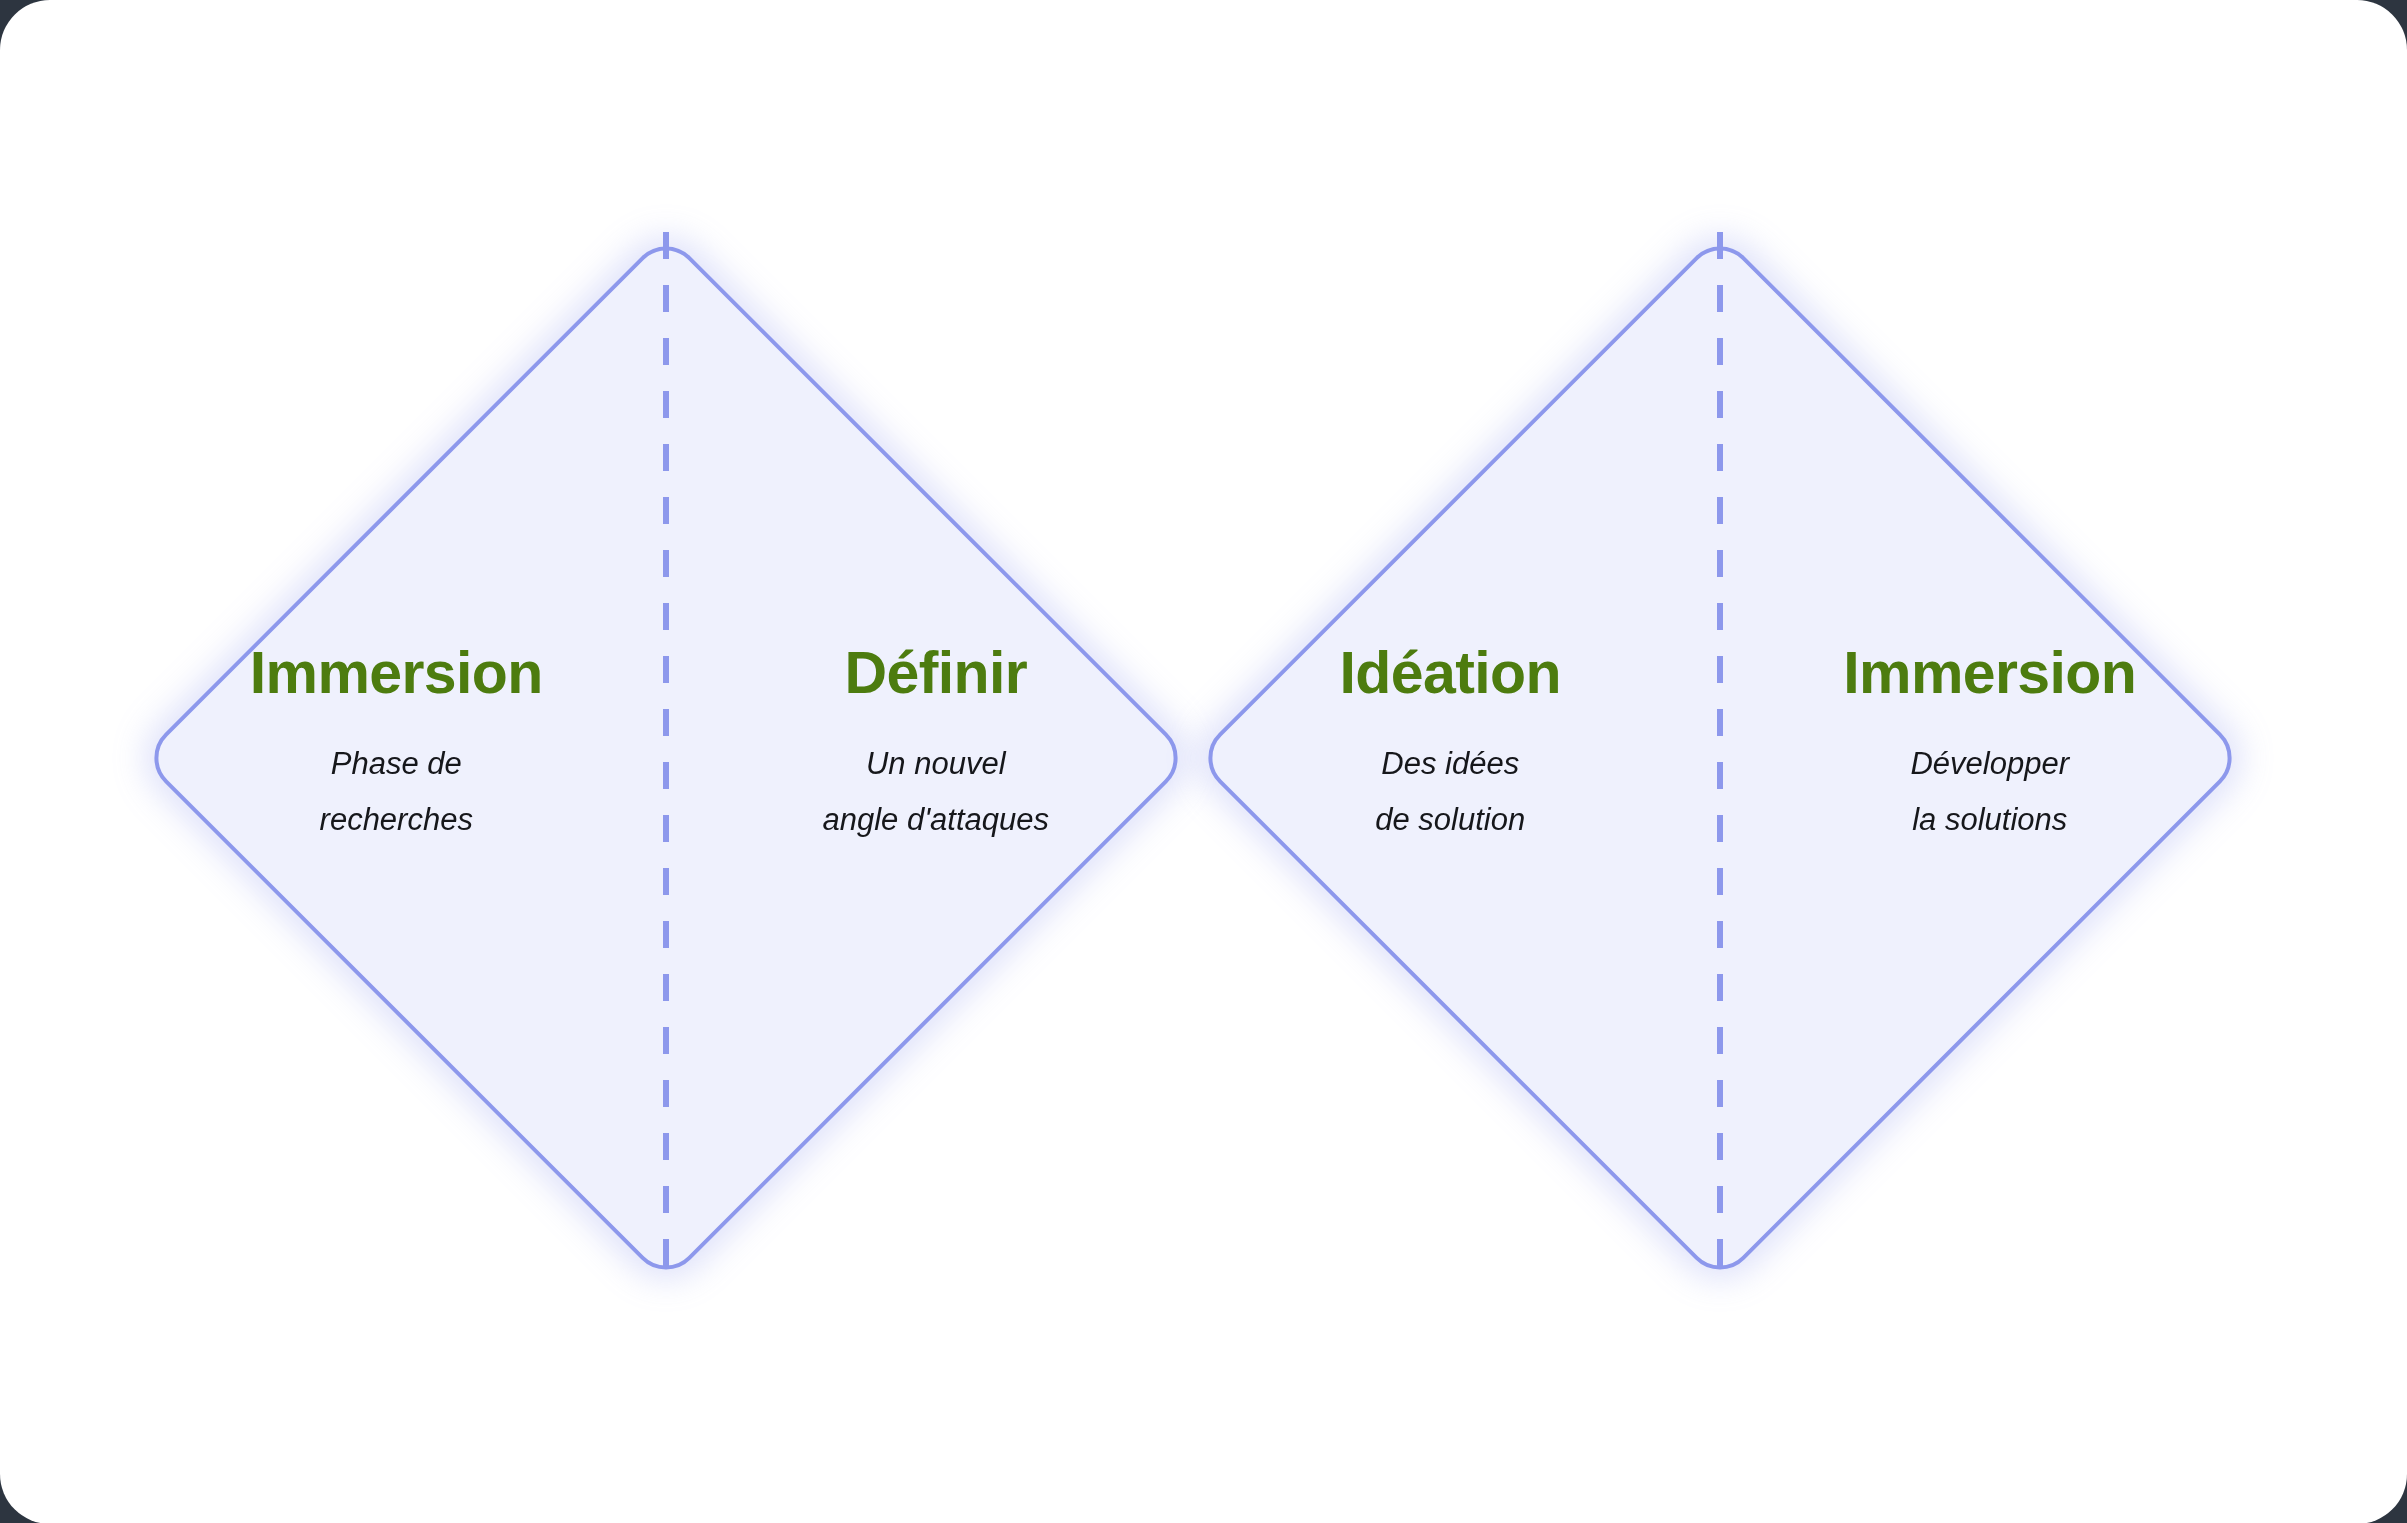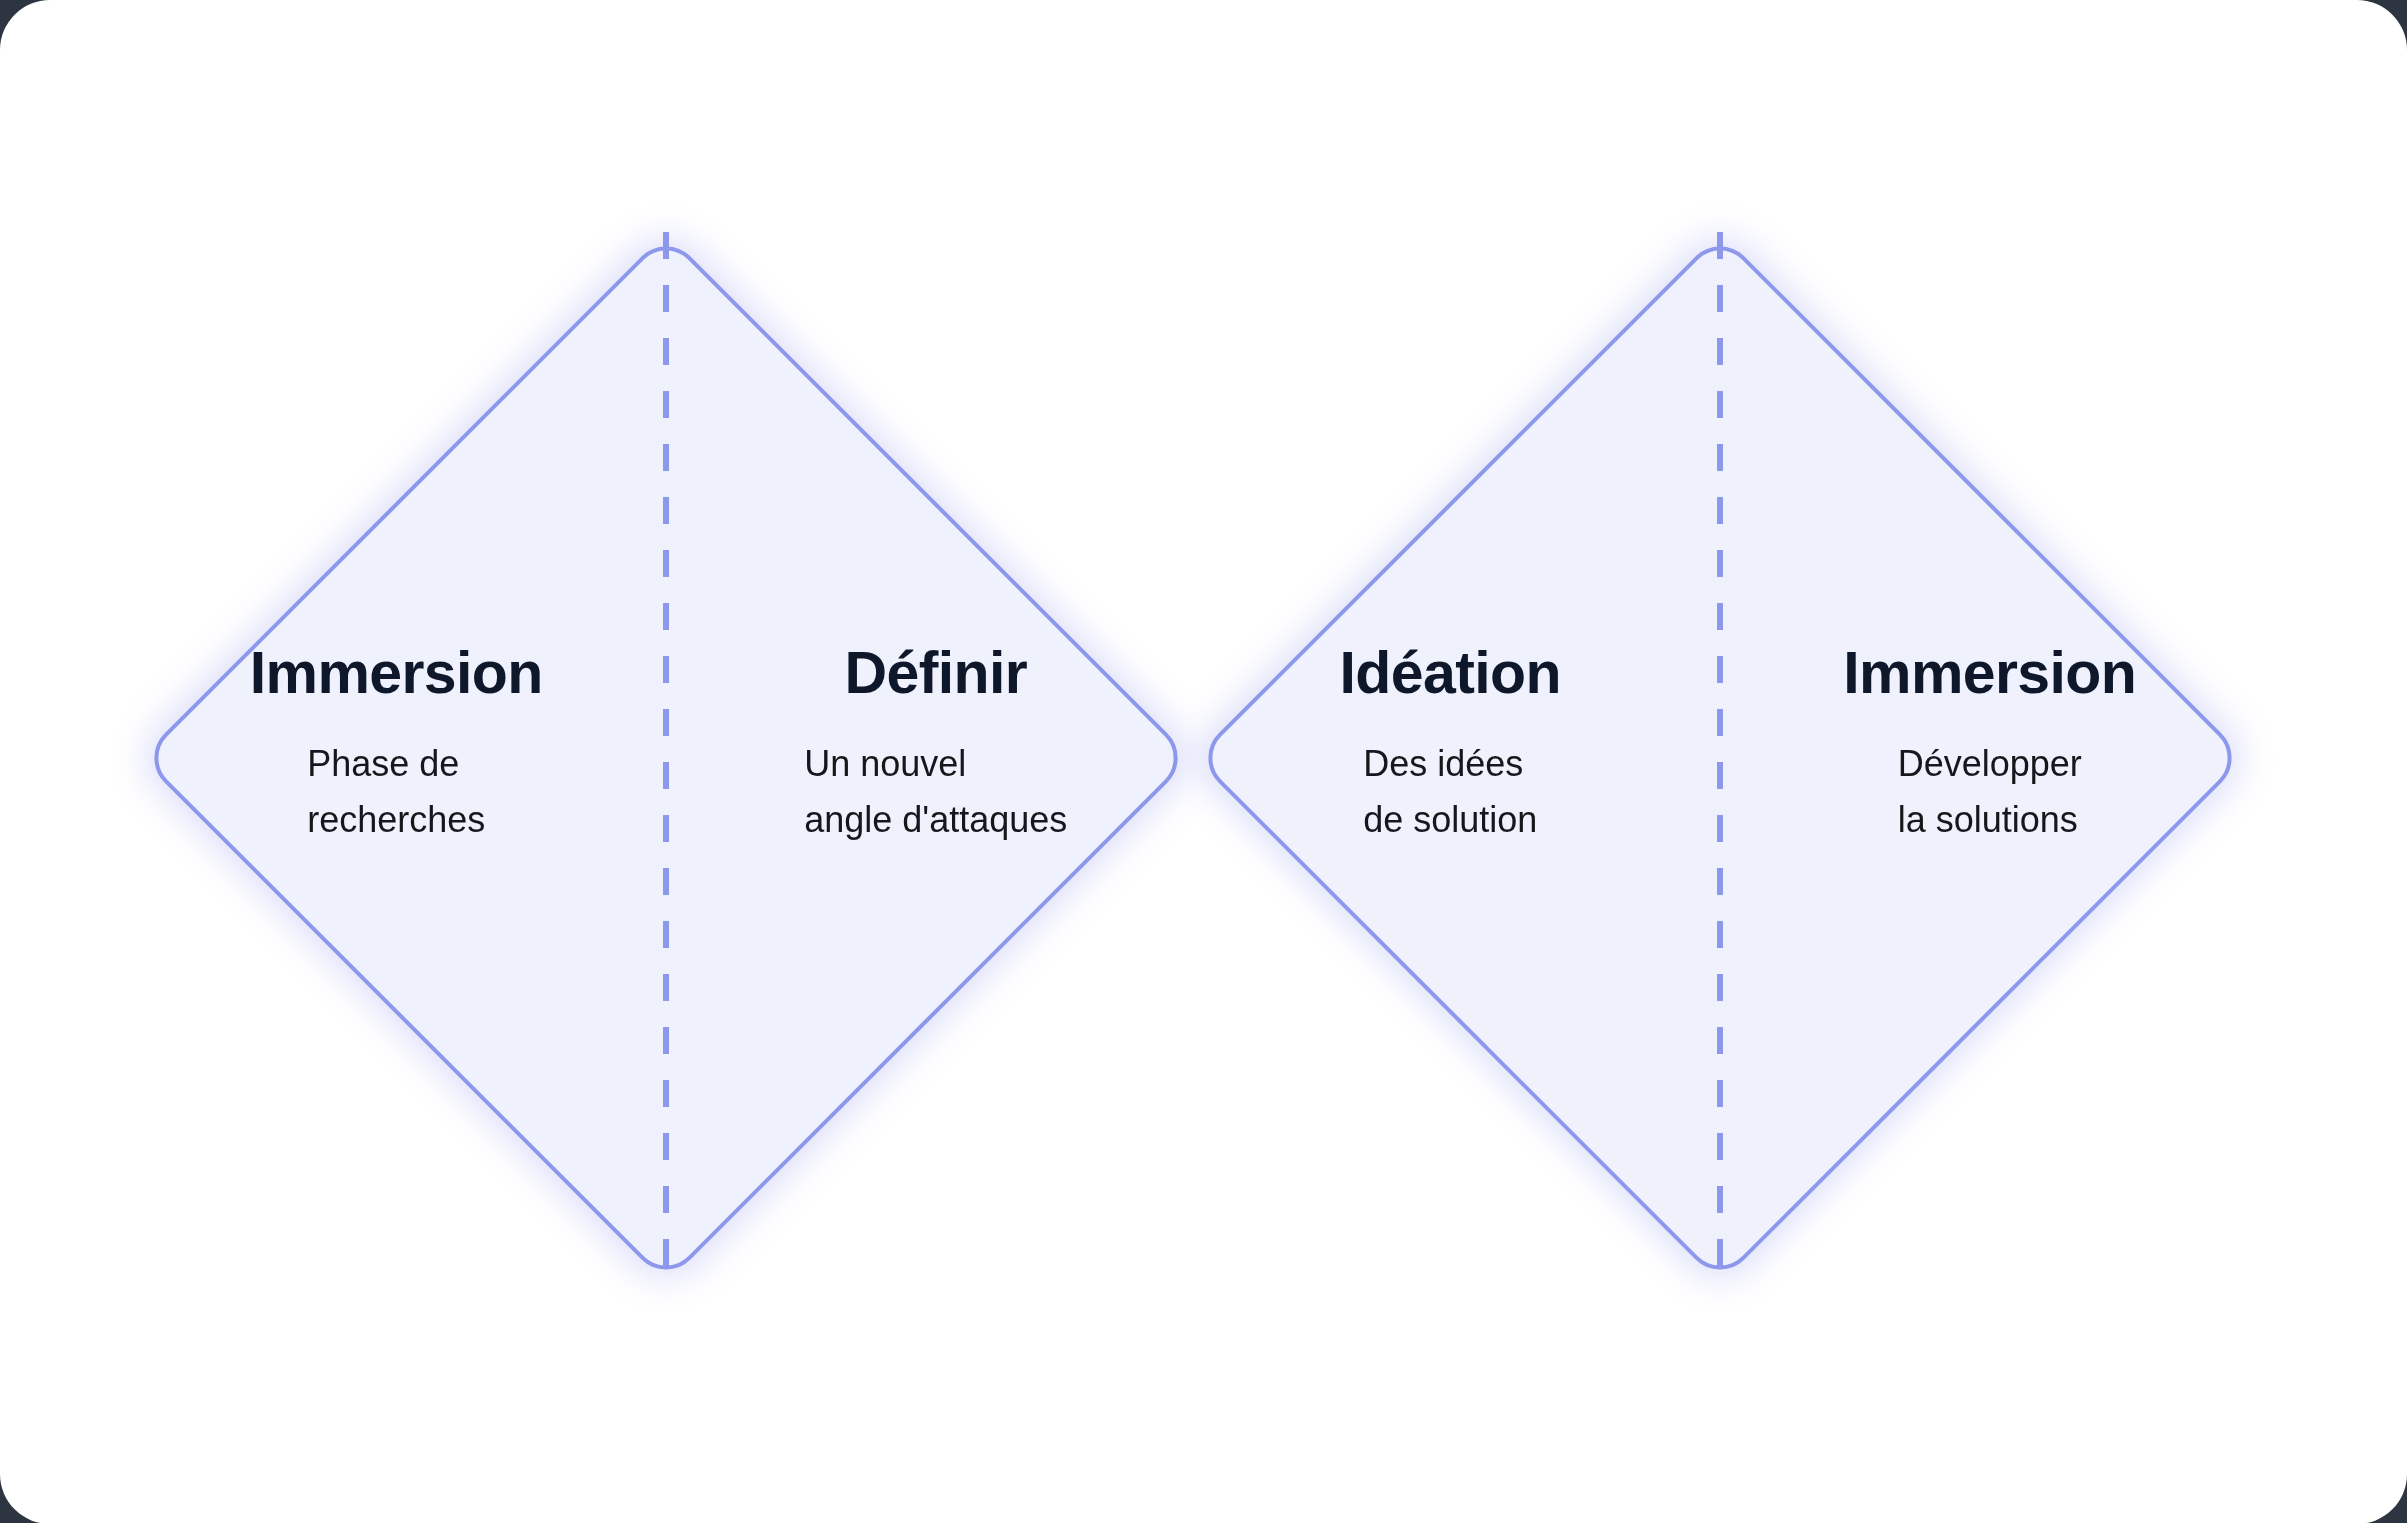"Immersion" .phase-title { color: #0f172a -> #4d7c0f }
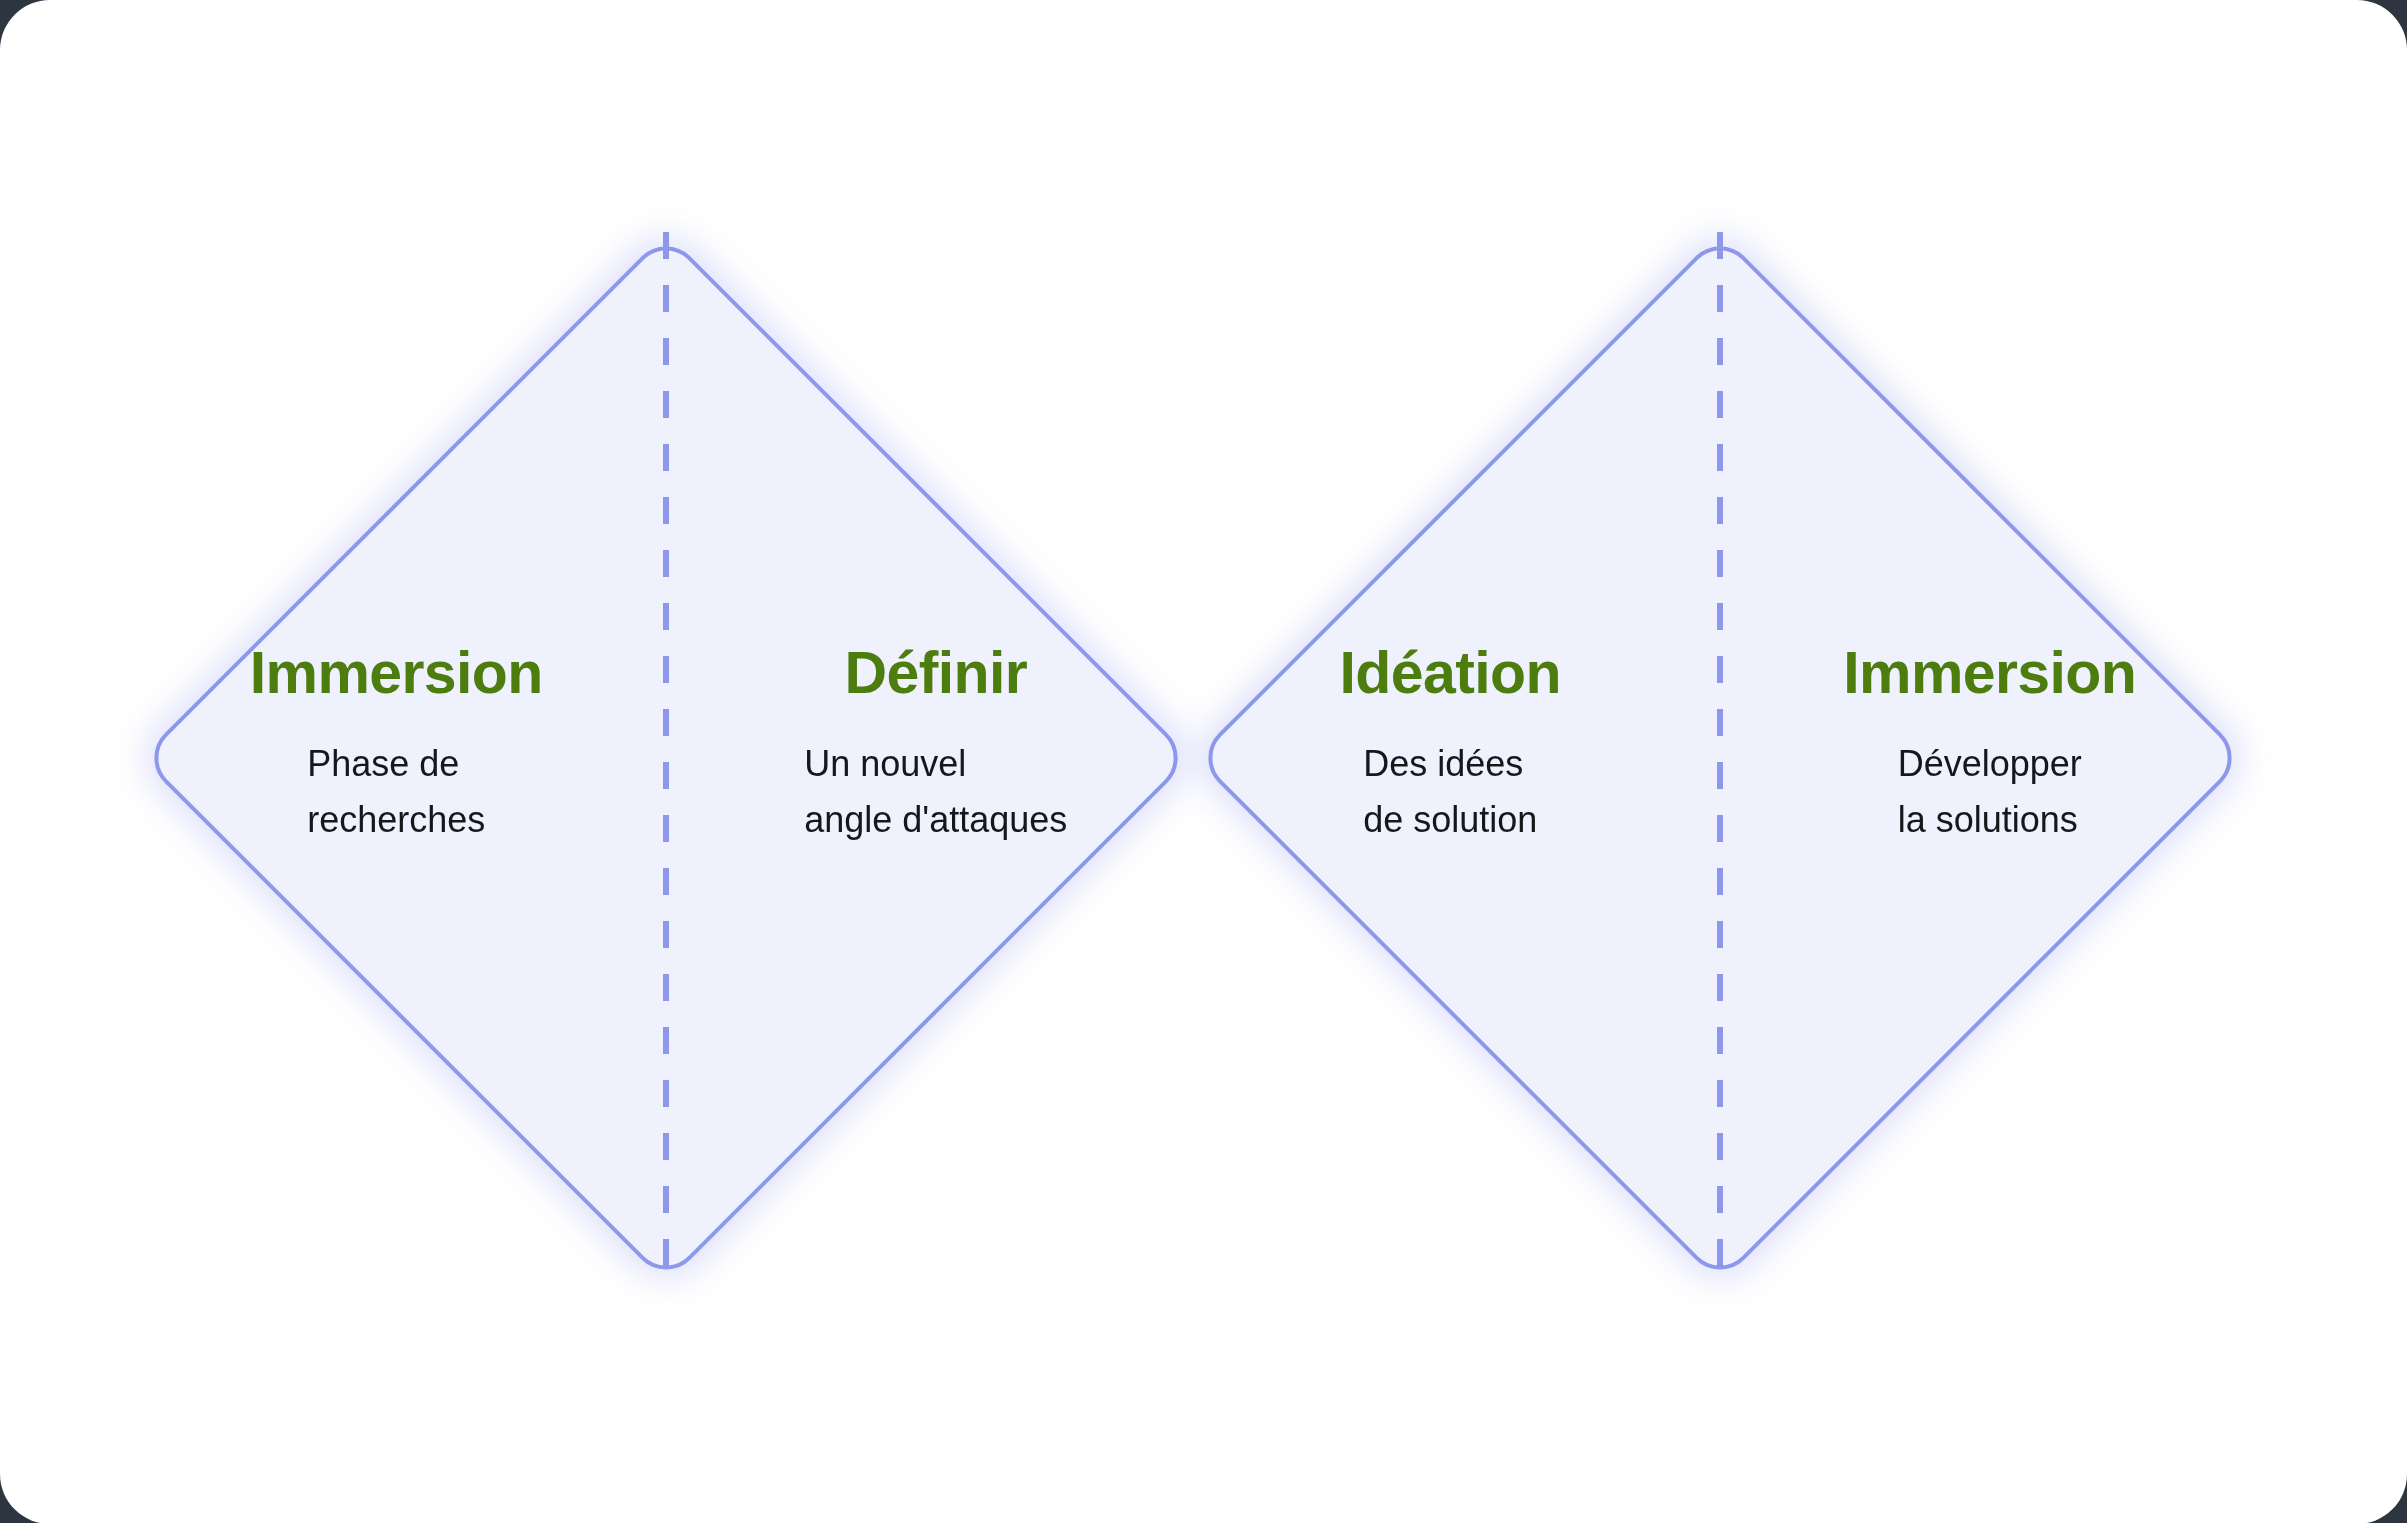"Phase de" .phase-desc { font-size: 36px -> 31px; font-style: none -> italic; text-align: none -> center }
